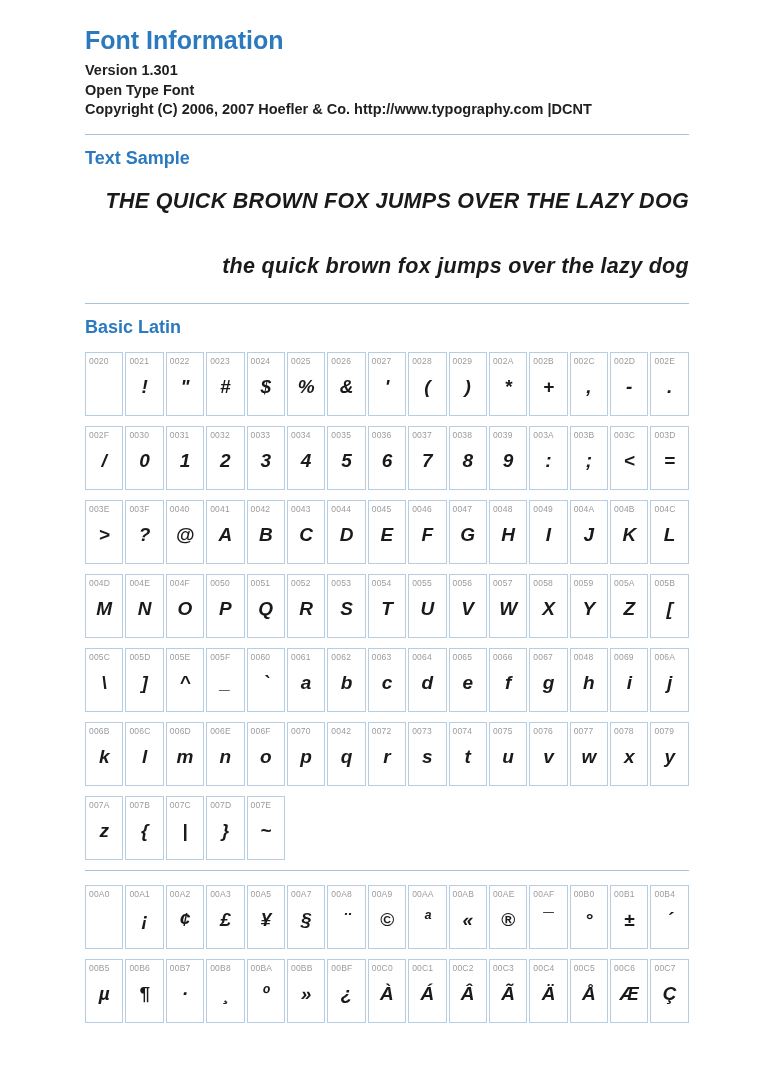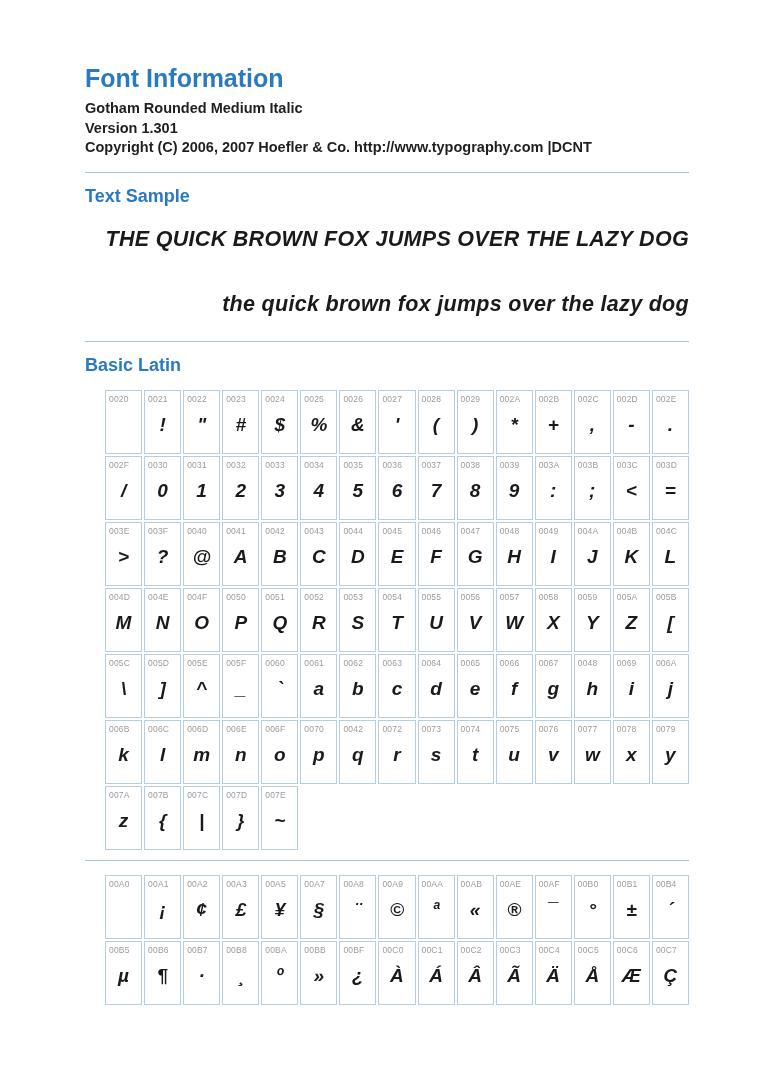"Font Information" .content { padding-top: 64px -> 26px }
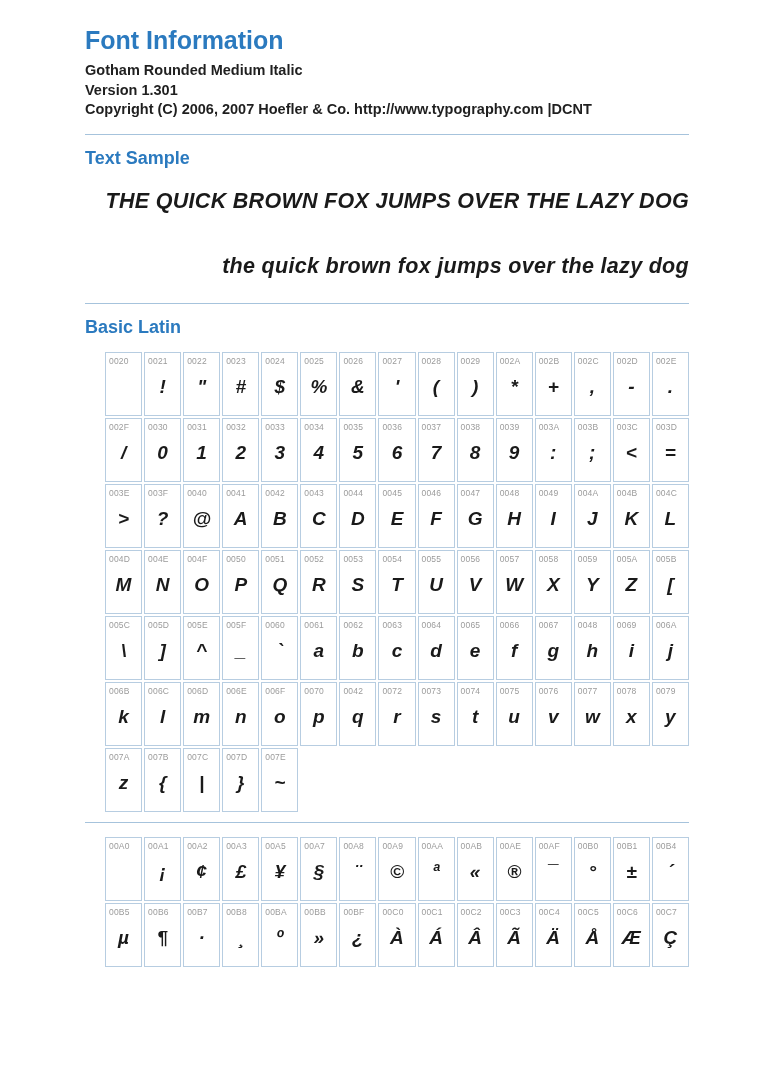"Gotham Rounded Medium Italic" div.info-line { html: <div>Gotham Rounded Medium Italic</div> -> none }
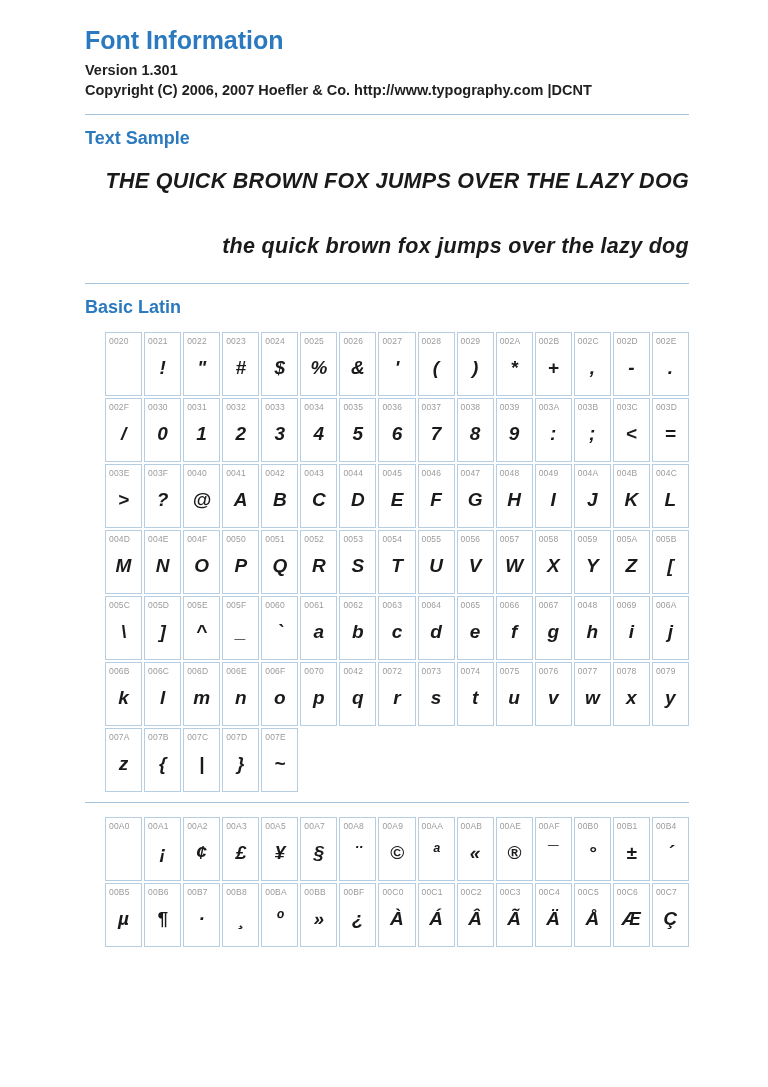"Open Type Font" div.info-line { html: none -> <div>Open Type Font</div> }
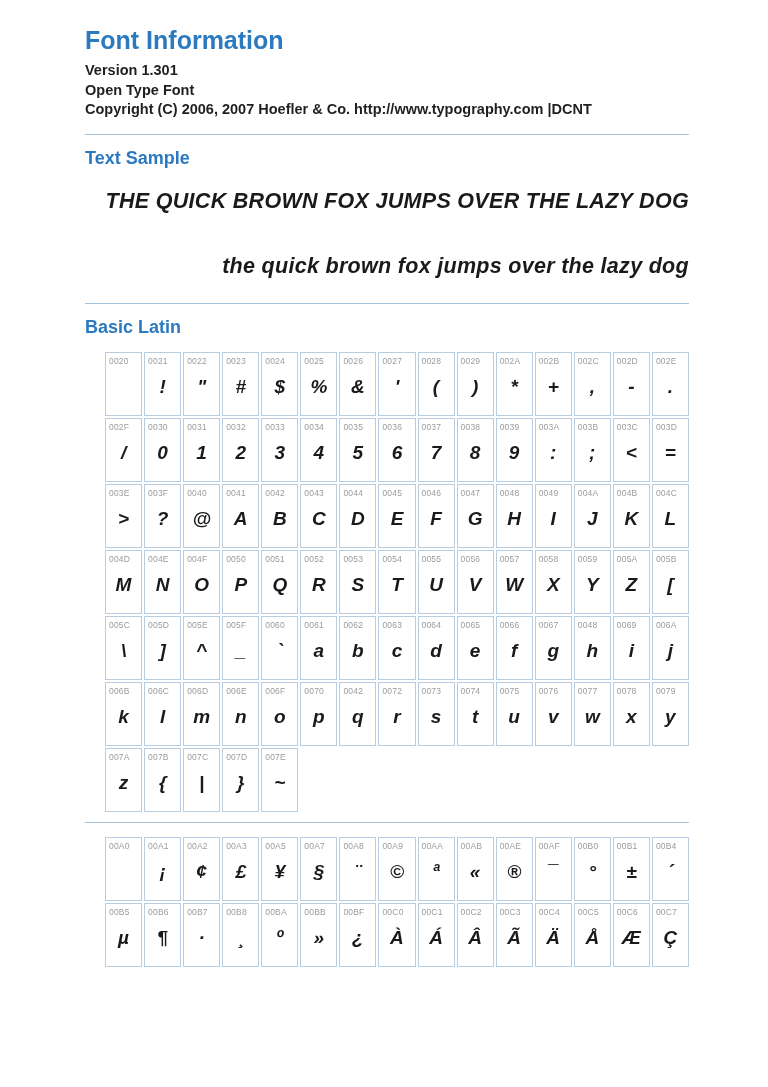"0020" .grid { gap: 2px -> 10px; margin-left: 20px -> none }
